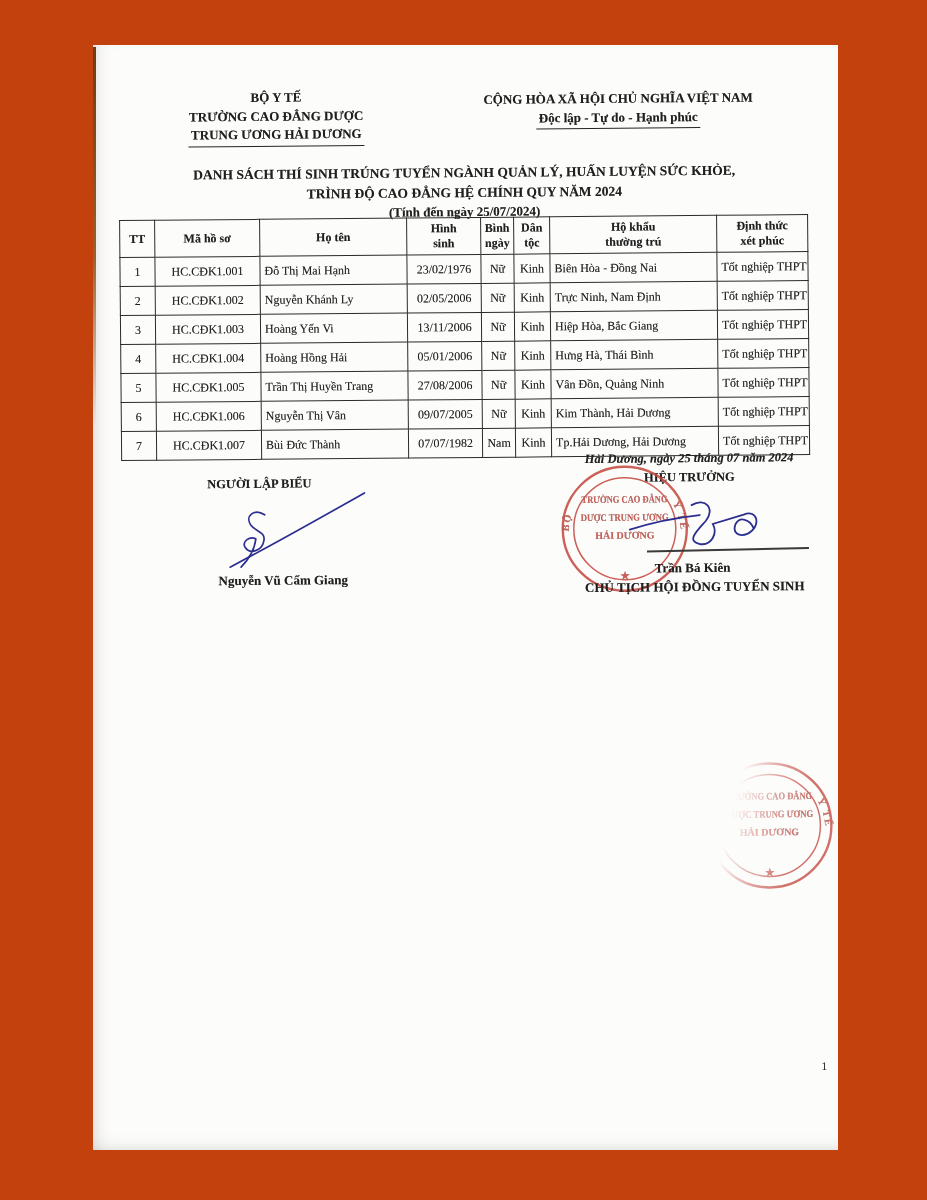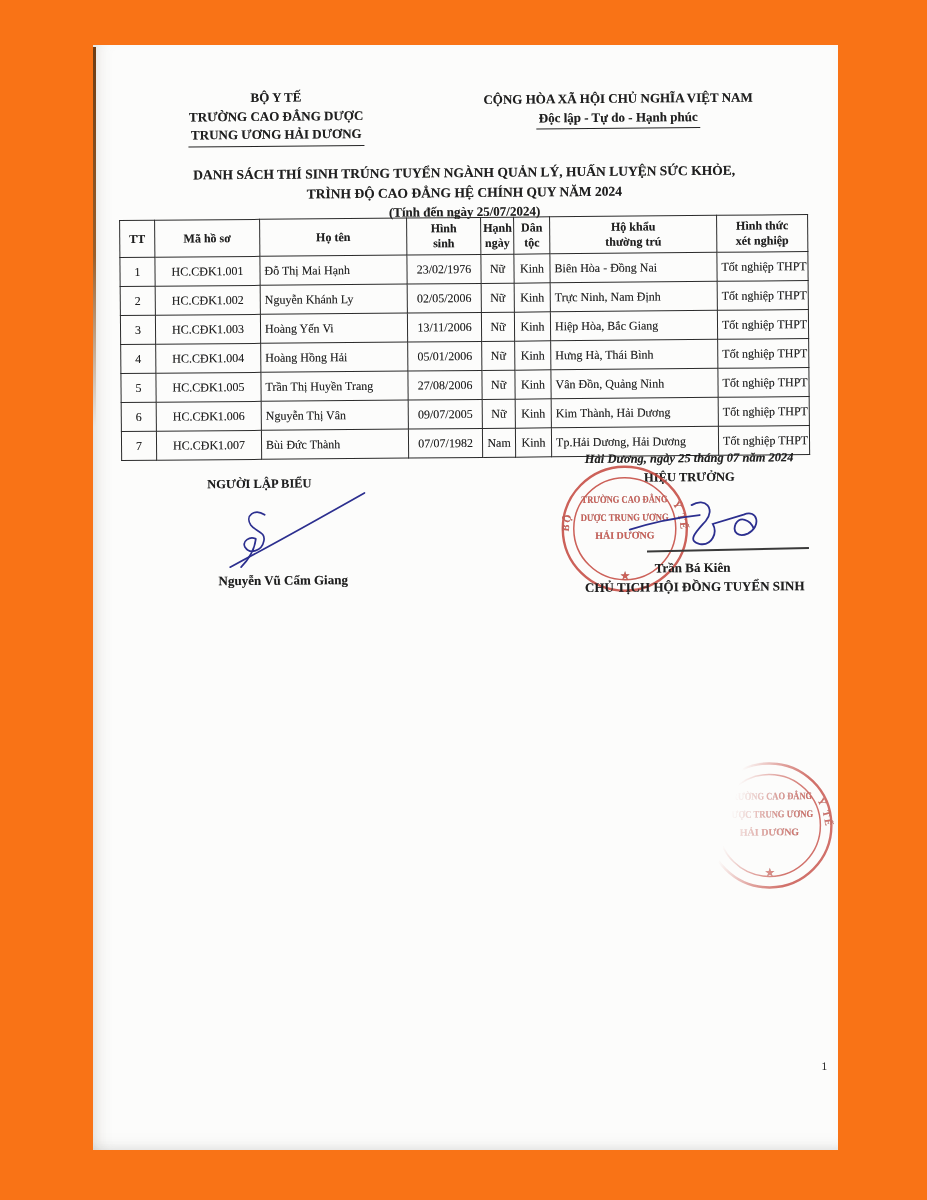"BỘ Y TẾ" .scan { background: #f97316 -> #c2410c }
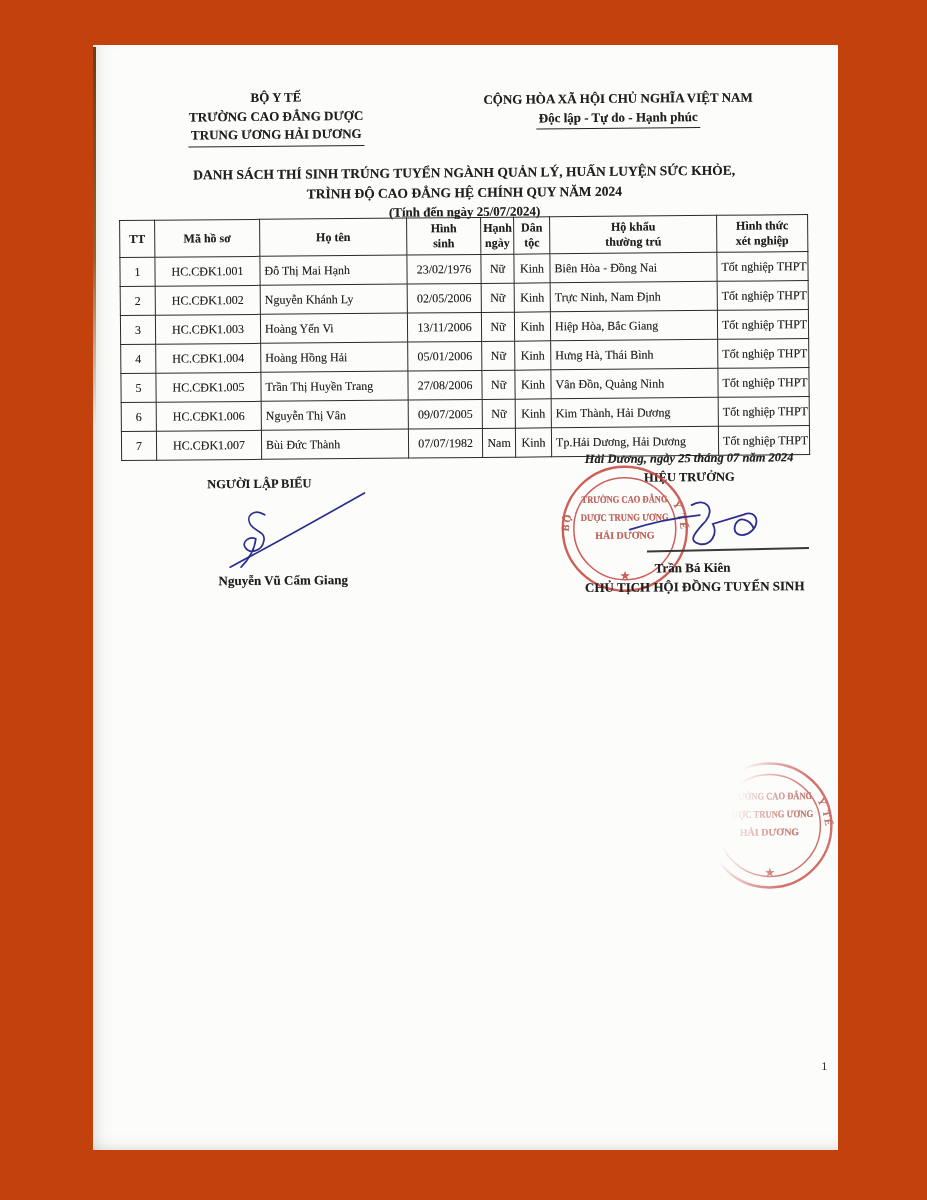"Hạnh" span { text: Hạnh -> Bình }
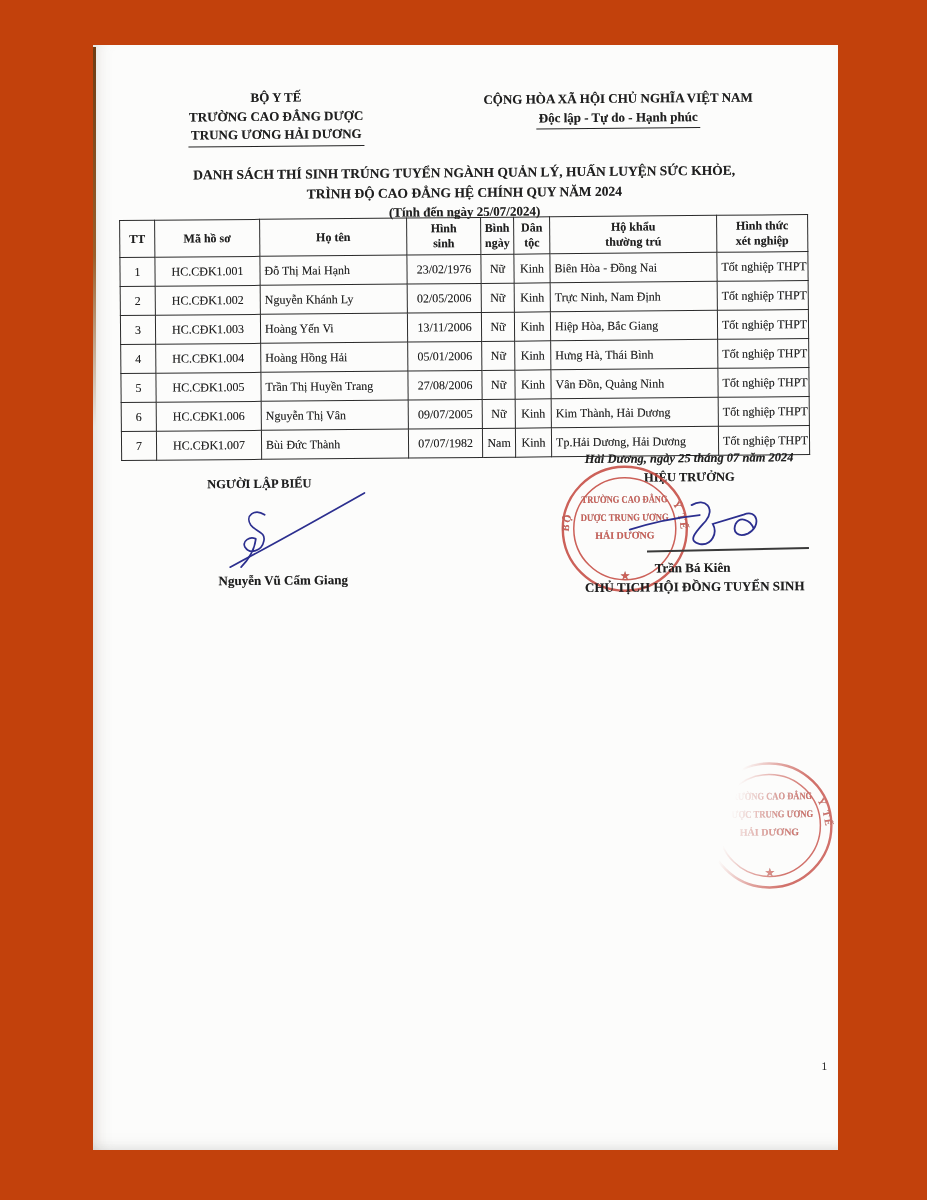"Hình thức" span { text: Hình -> Định }
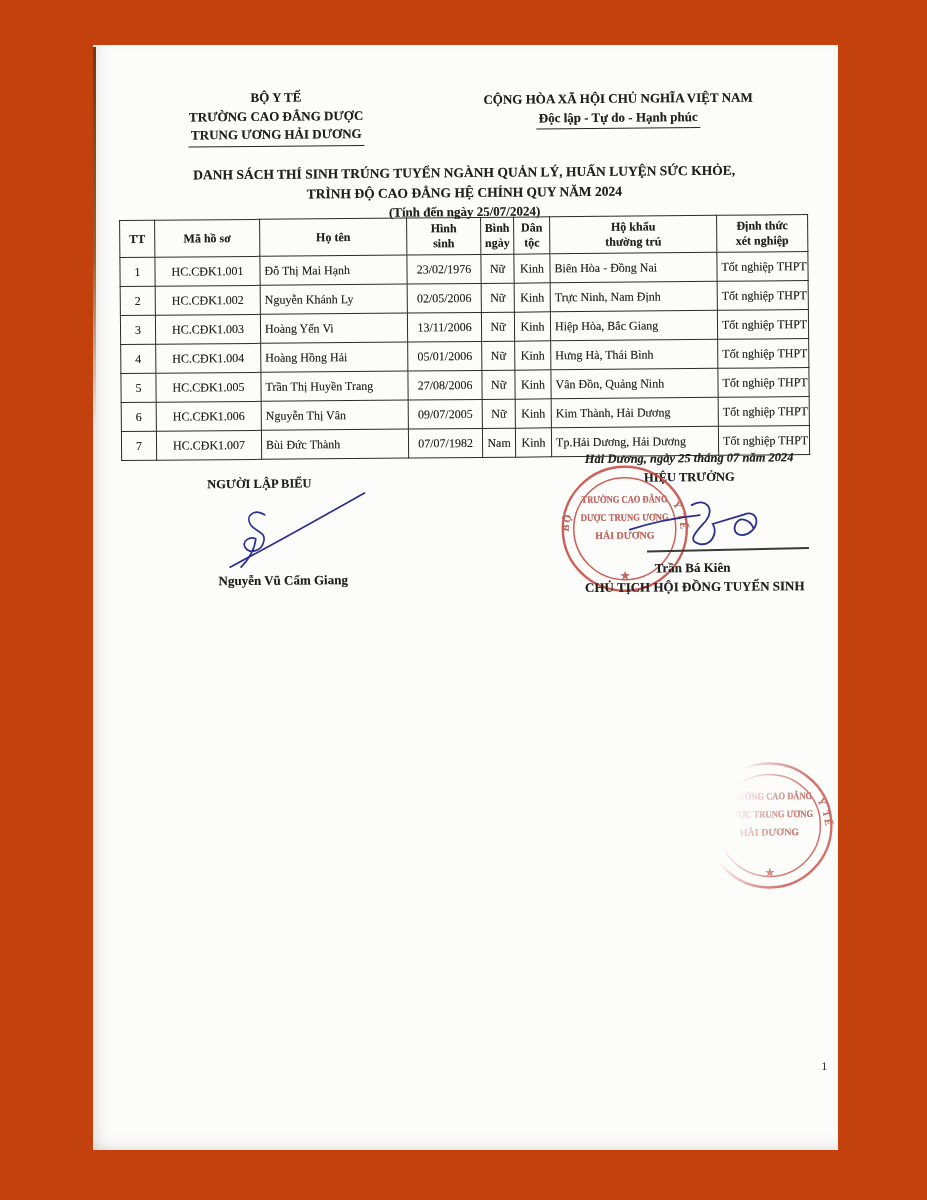"xét nghiệp" span { text: nghiệp -> phúc }
